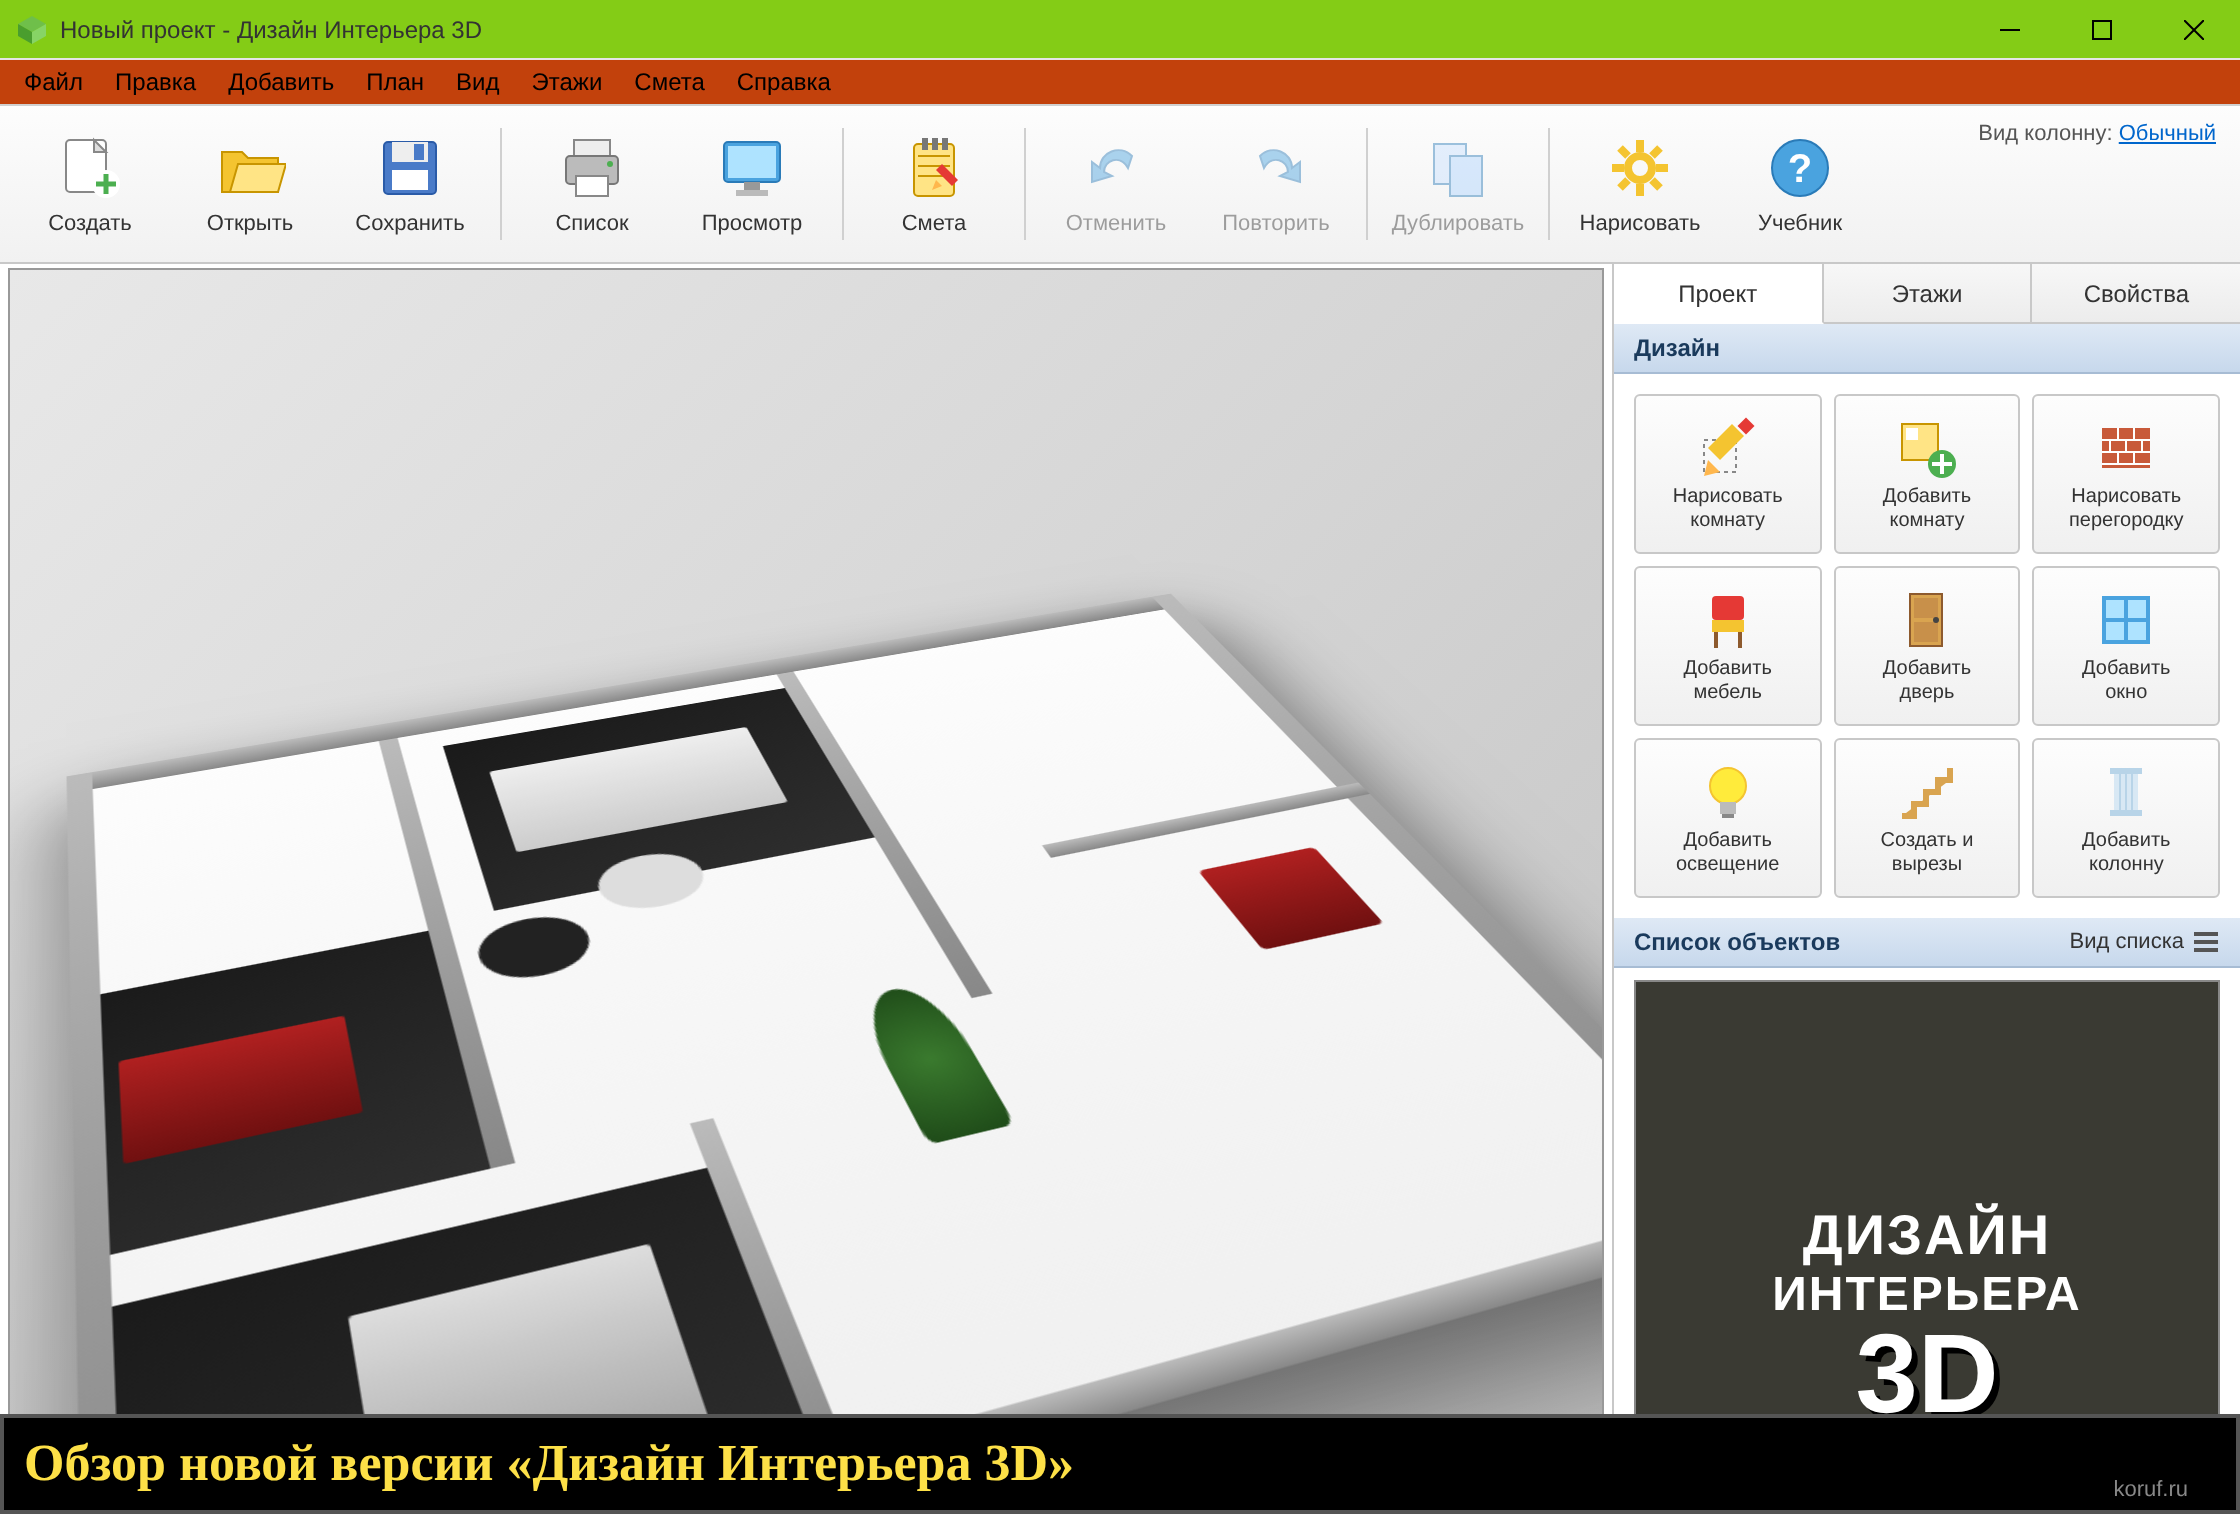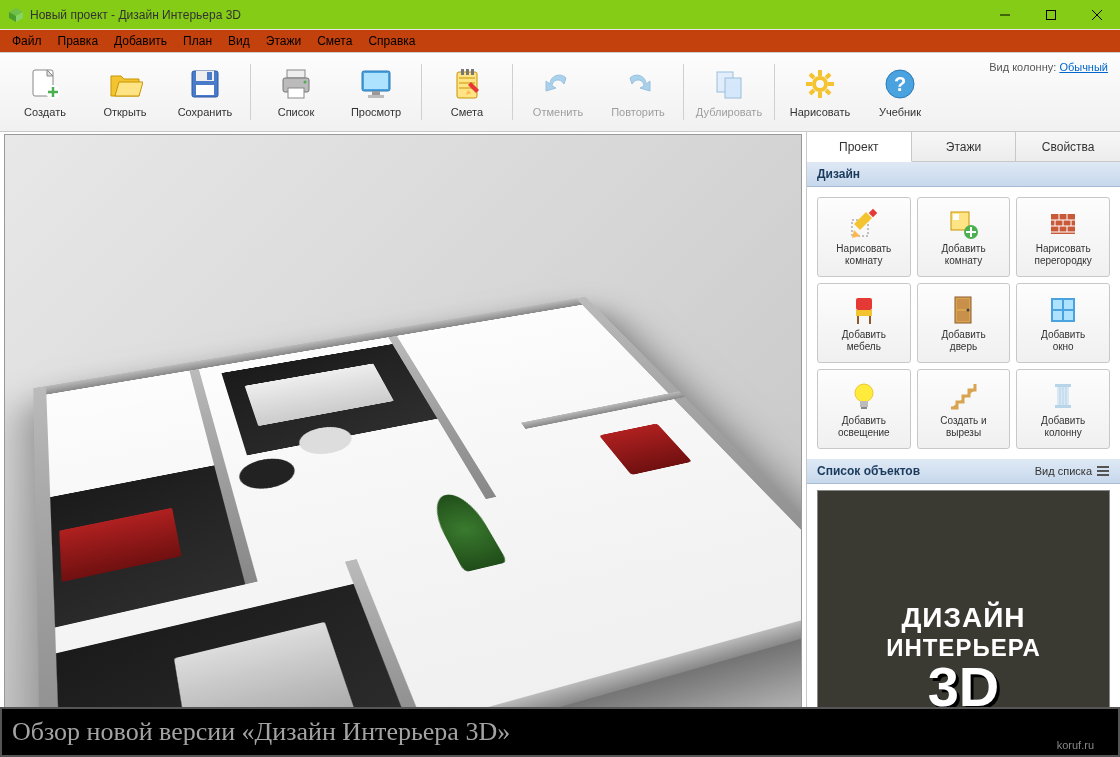"Обзор новой версии «Дизайн Интерьера" .footer-banner .banner-text { color: #a3a3a3 -> #fde047; font-weight: none -> bold }
